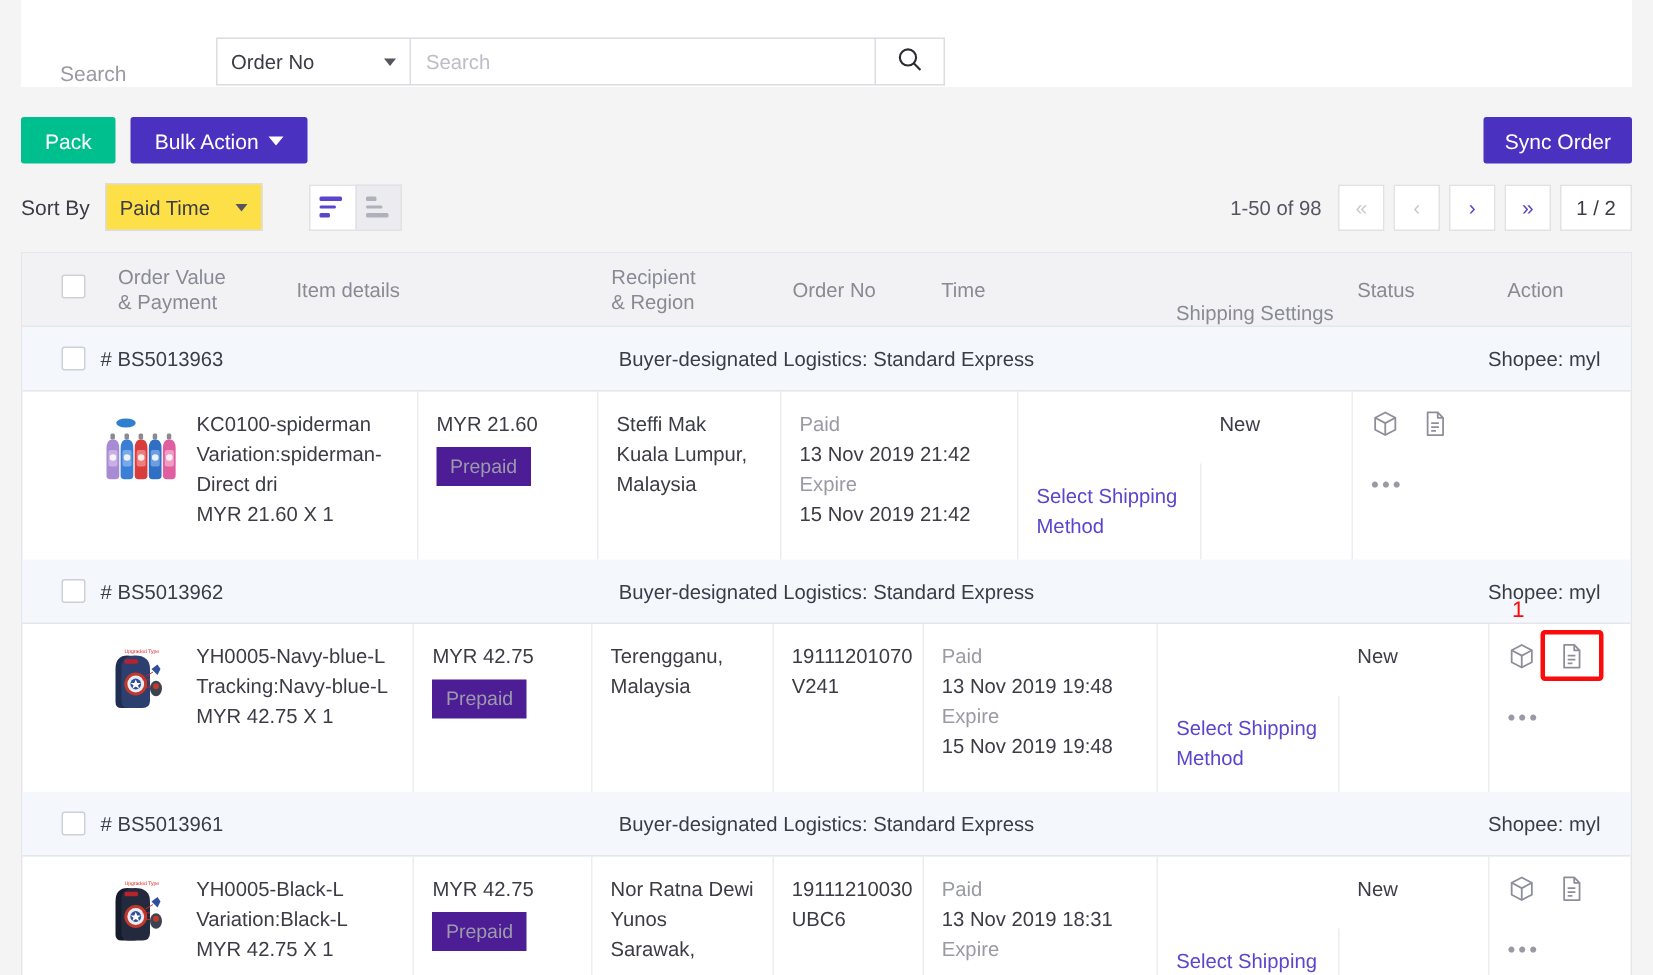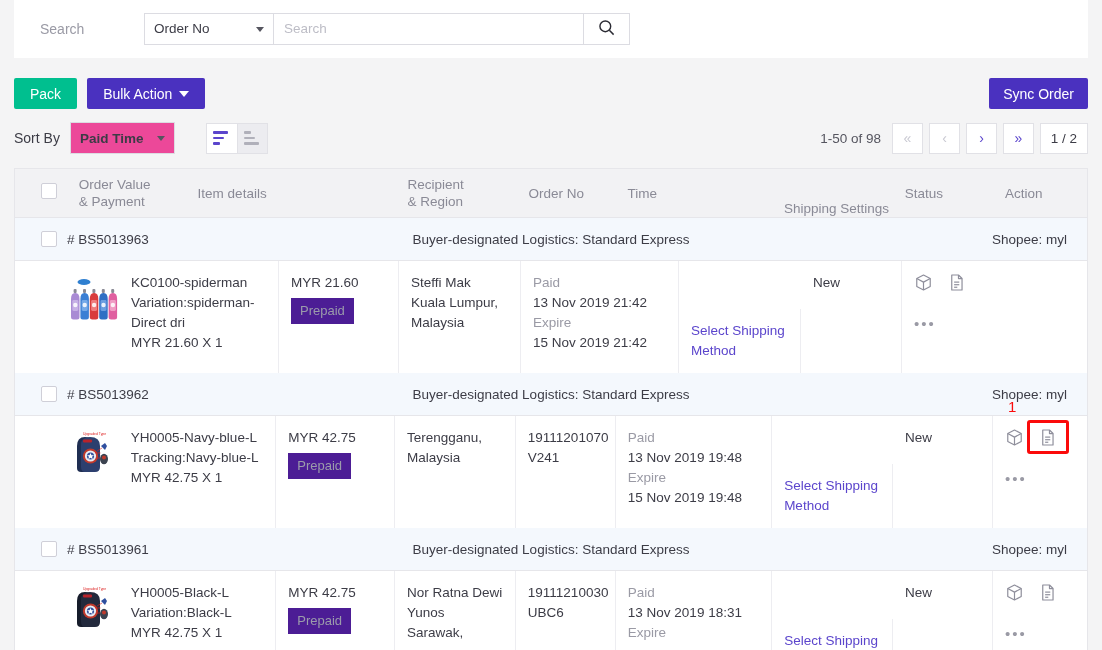"Search" .search-panel { align-items: center -> flex-end }
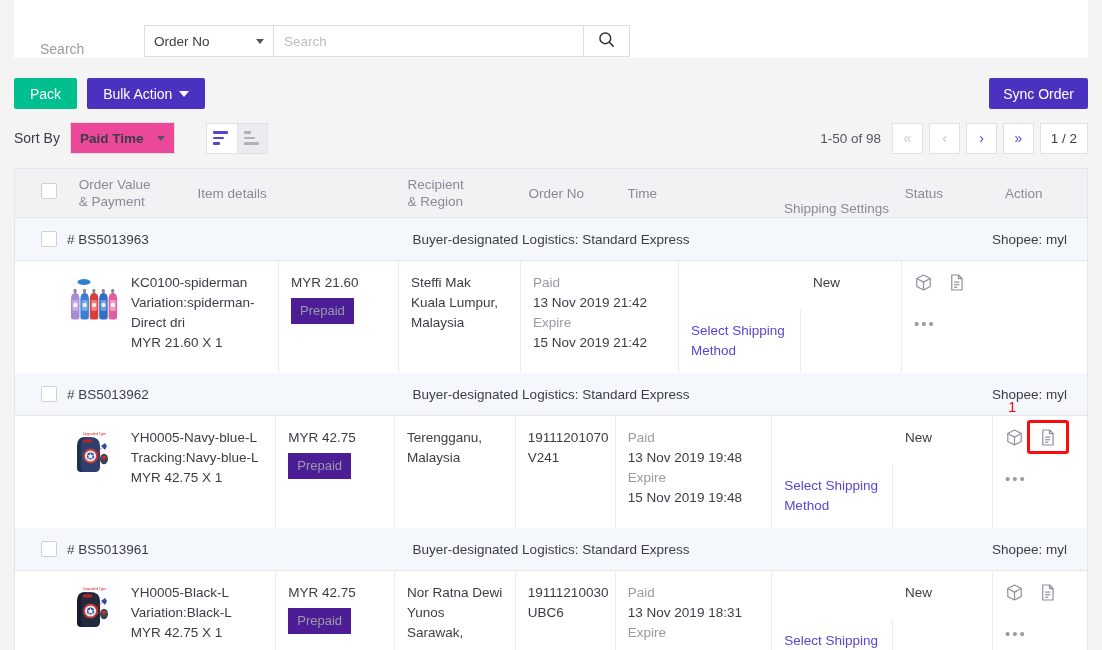"Paid Time" .sort-sel { background: #ec4899 -> #fde047; font-weight: bold -> none }
